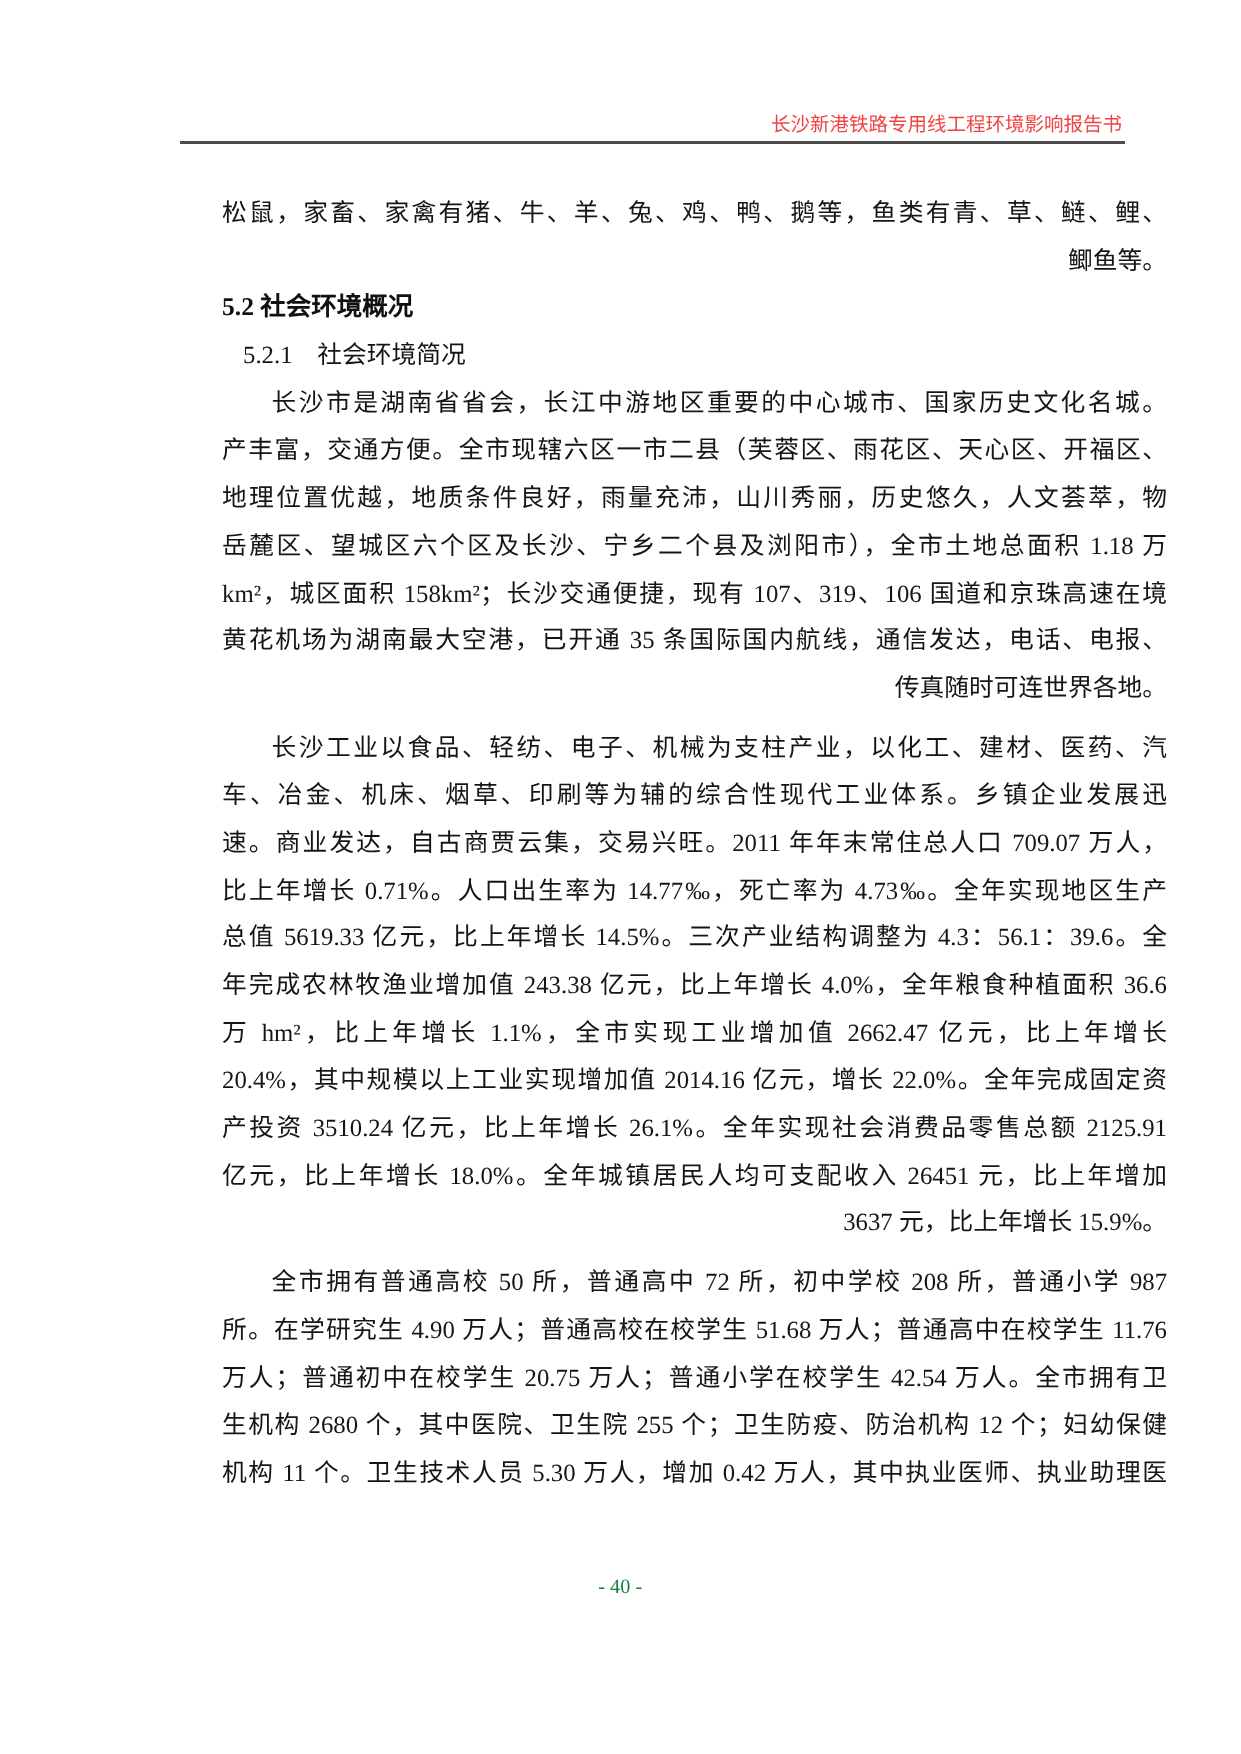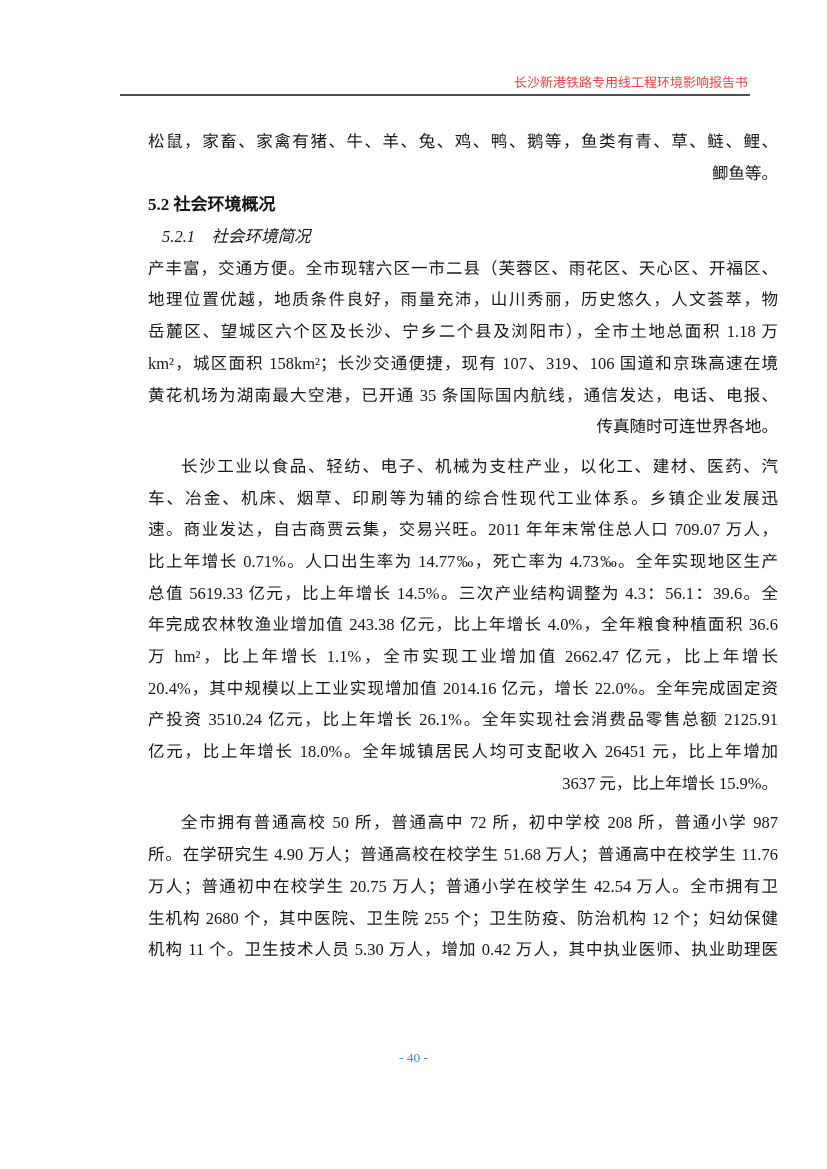"5.2.1 社会环境简况" .h2 { font-style: italic -> none }
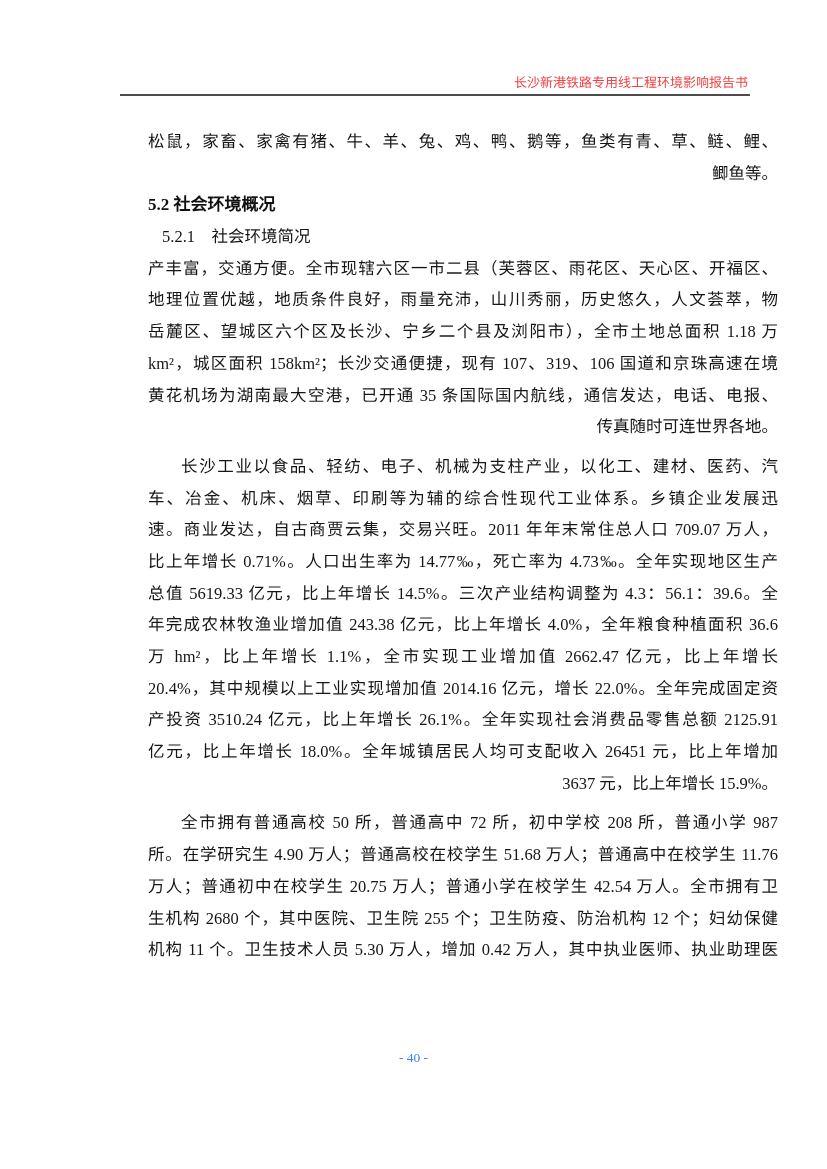"长沙市是湖南省省会，长江中游地区重要的中心城市、国家历史文化名城。" div.line { html: none -> <div>长沙市是湖南省省会，长江中游地区重要的中心城市、国家历史文化名城。</div> }
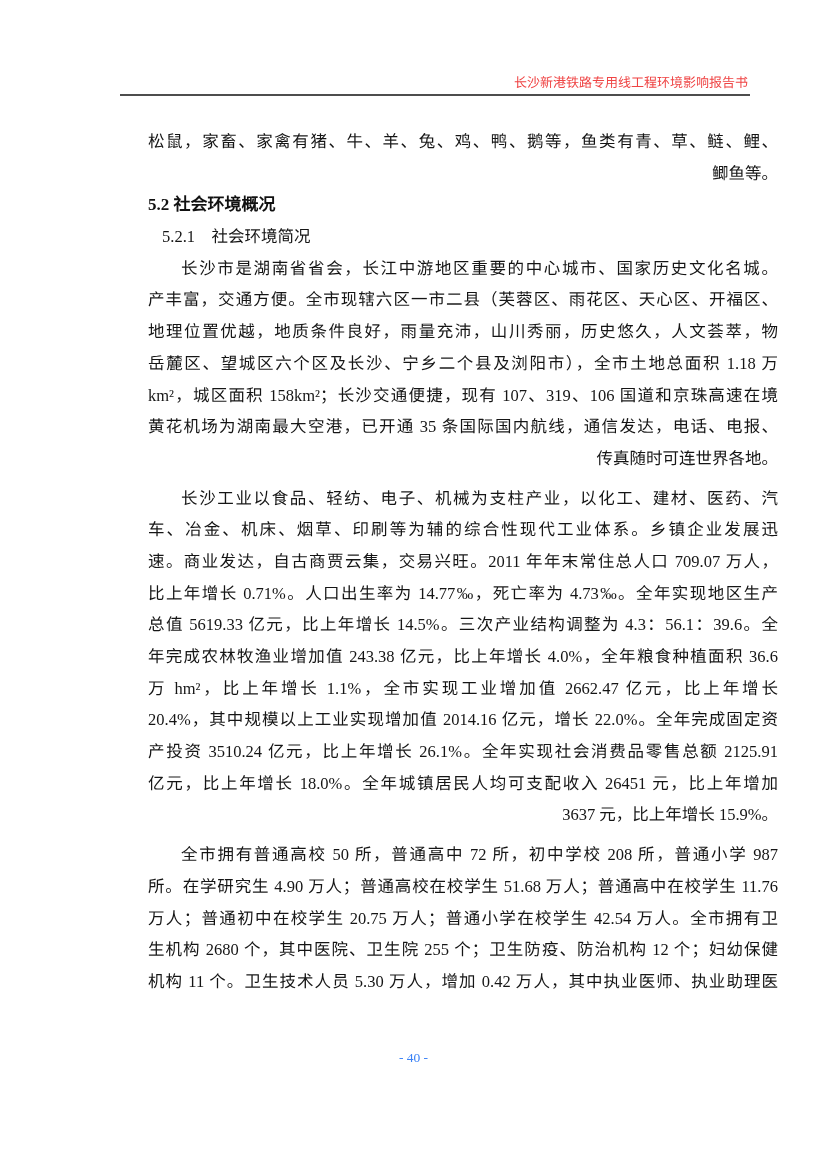"- 40 -" .footer { color: #3b82f6 -> #15803d }
